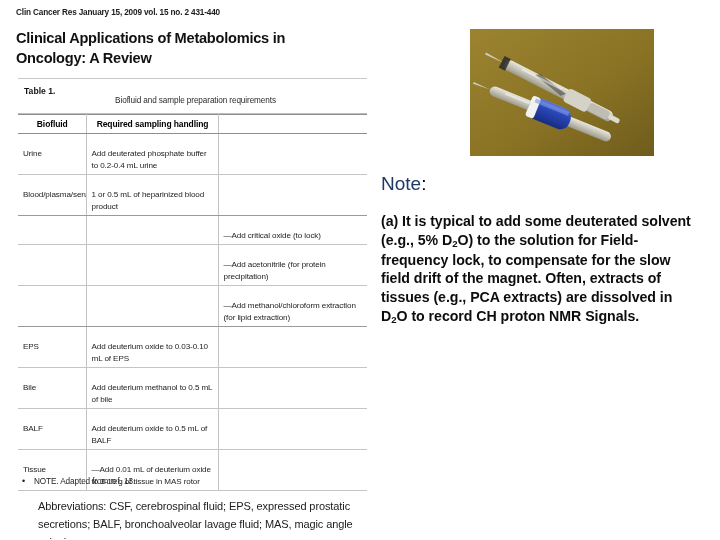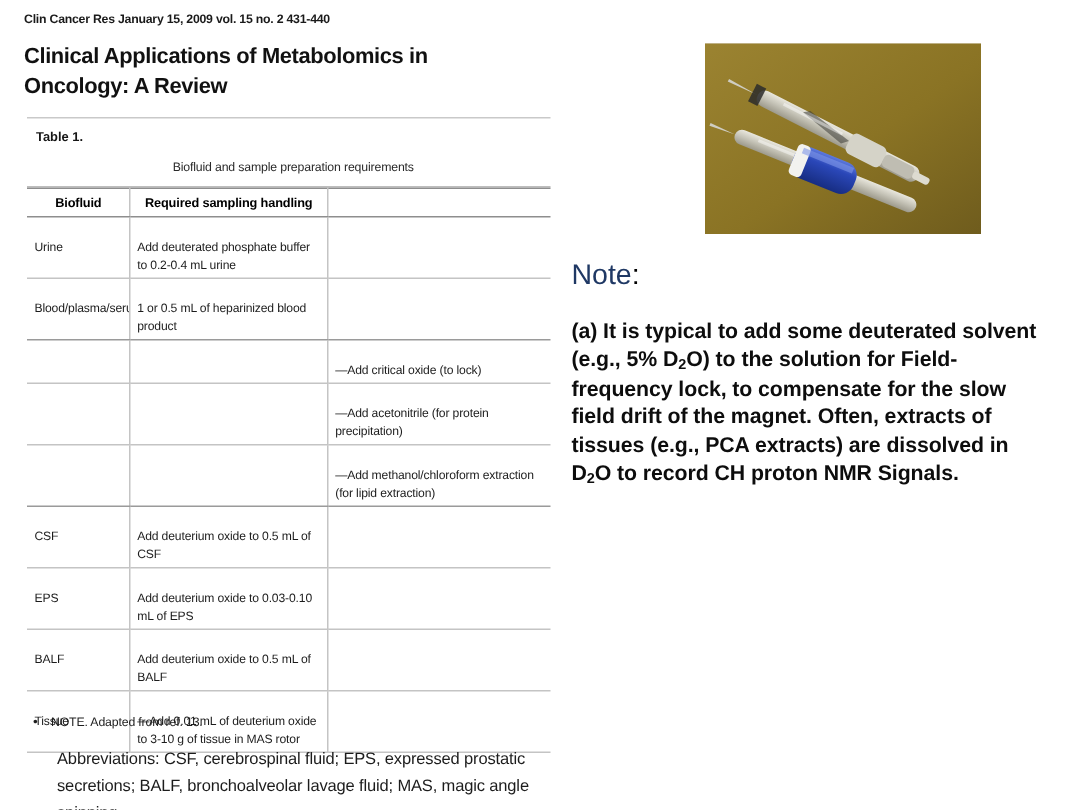"Table 1." #table-number { margin-bottom: 11px -> none }
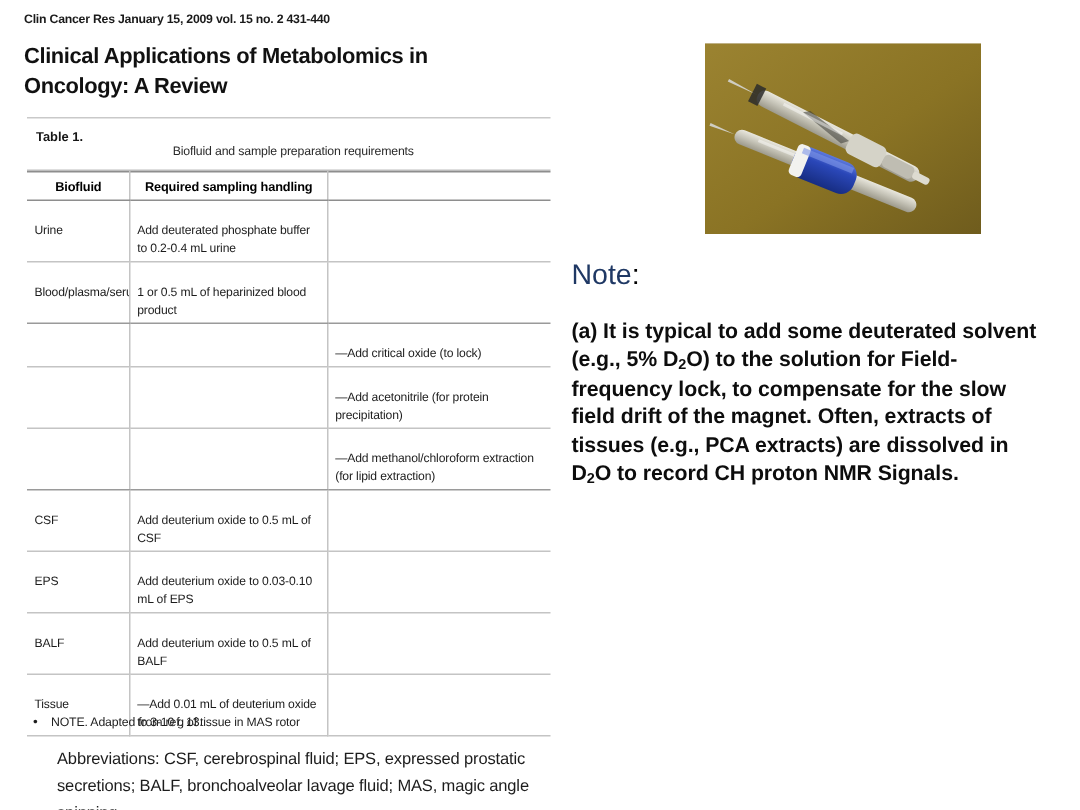"CSF" tr { html: <tr> <td>CSF</td> <td>Add deuterium oxide to 0.5 mL of CSF</td> <td></td> </tr> -> none }
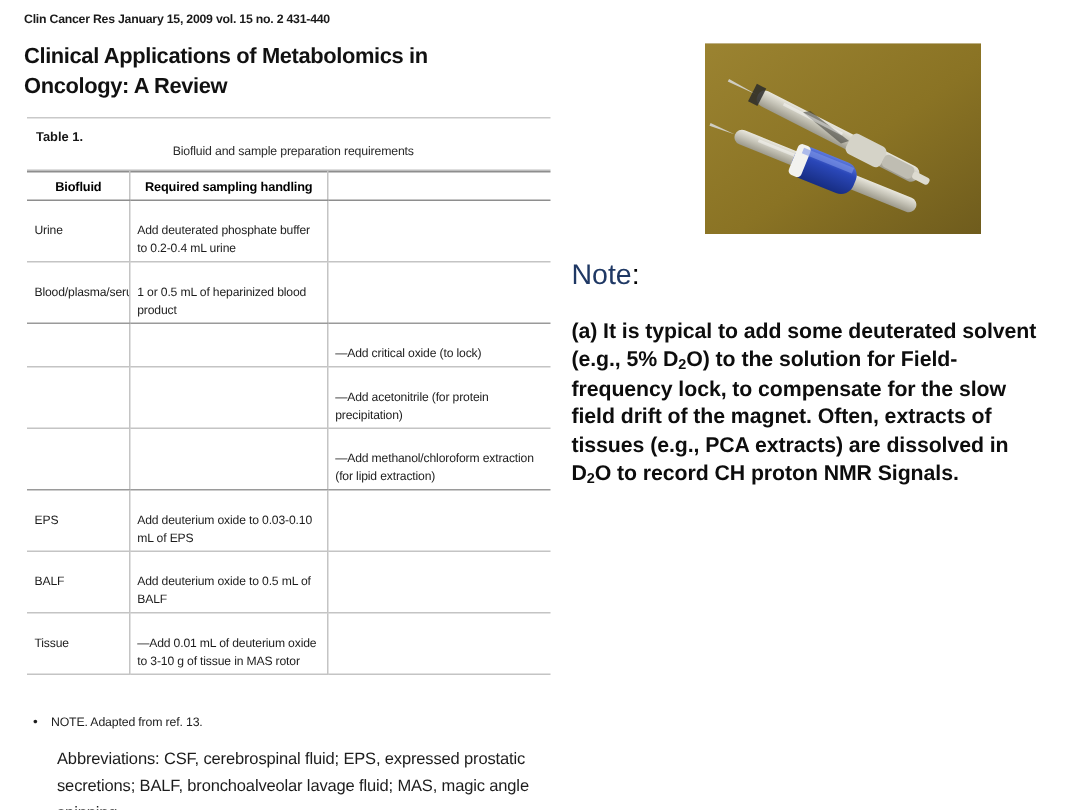"Bile" tr { html: none -> <tr> <td>Bile</td> <td>Add deuterium methanol to 0.5 mL of bile</td> <td></td> </tr> }
